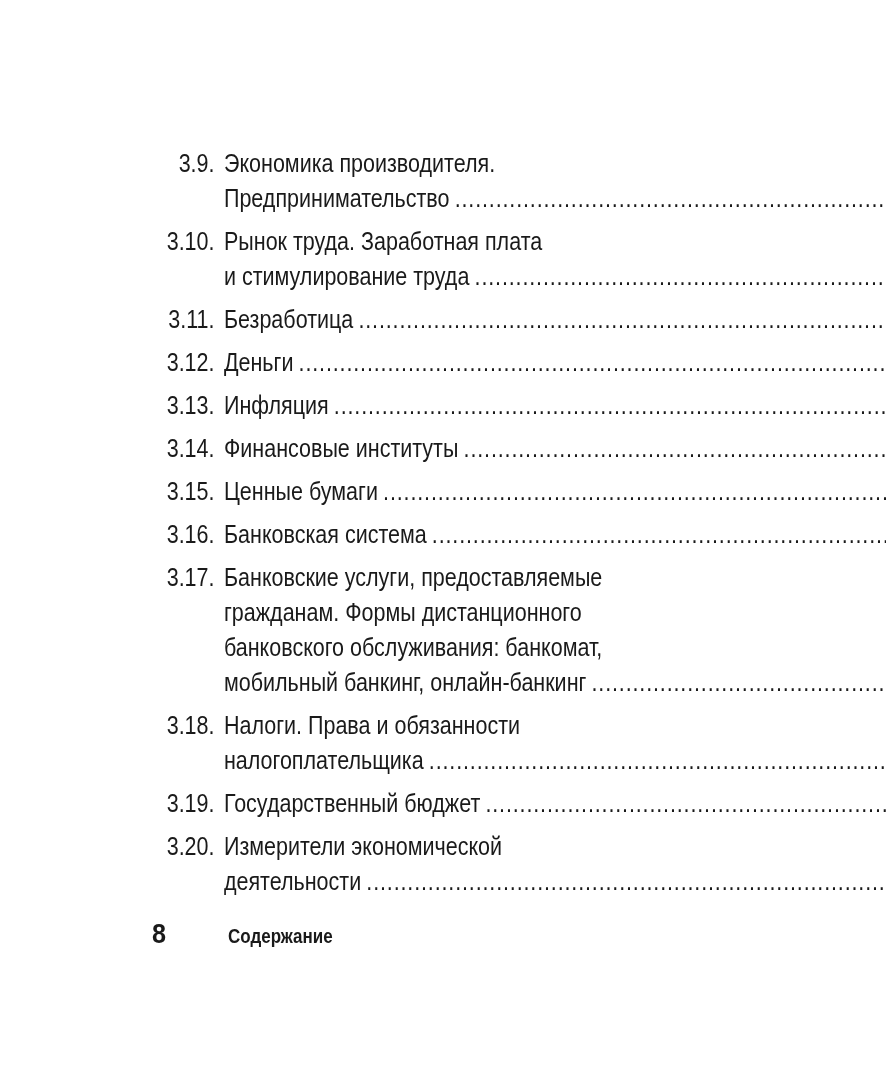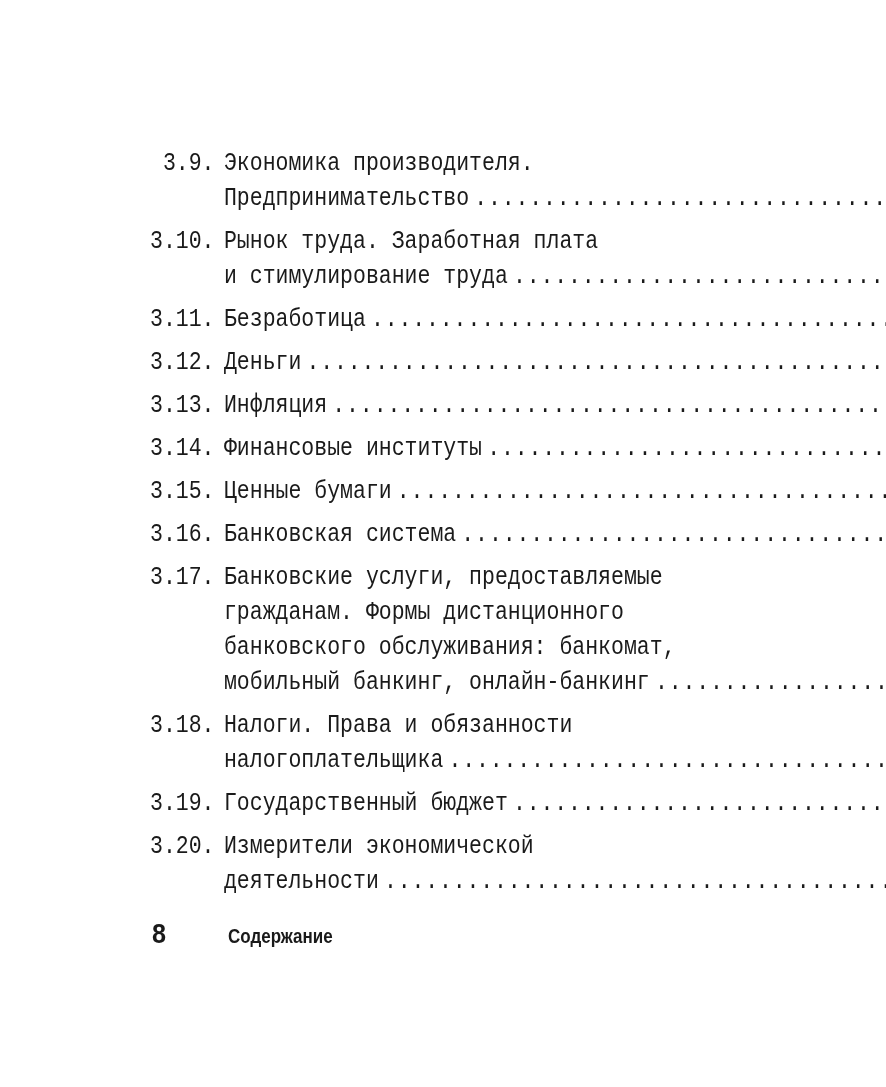"3.9." .toc { font-family: Liberation Mono, monospace -> none }
